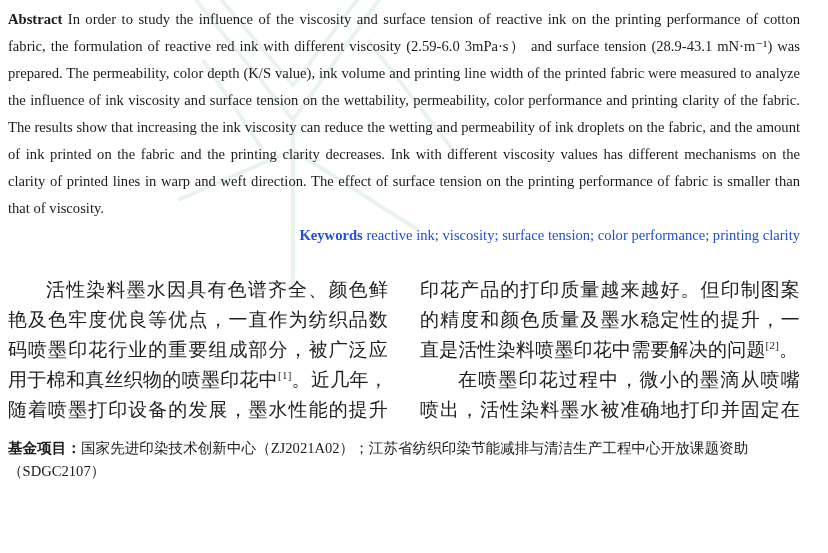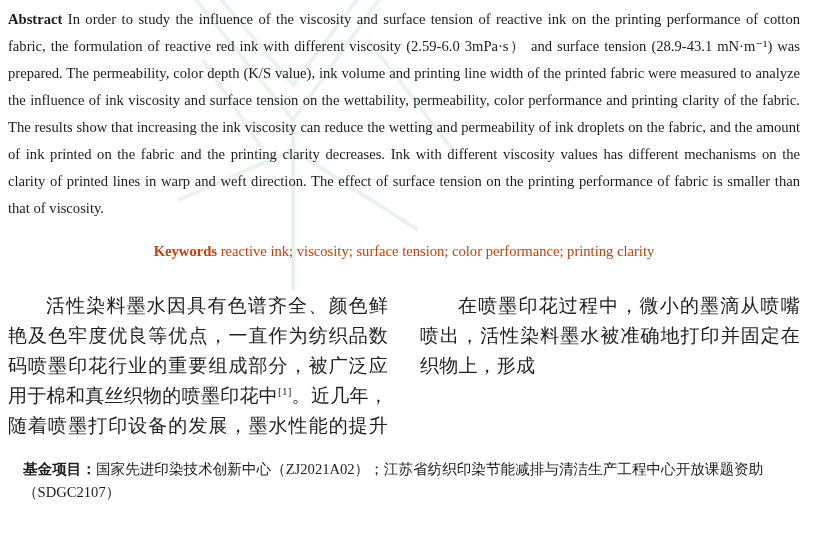"Keywords reactive ink; viscosity;" .keywords-p { color: #c2410c -> #1d4ed8; margin: 16px -> 0; text-align: center -> right }
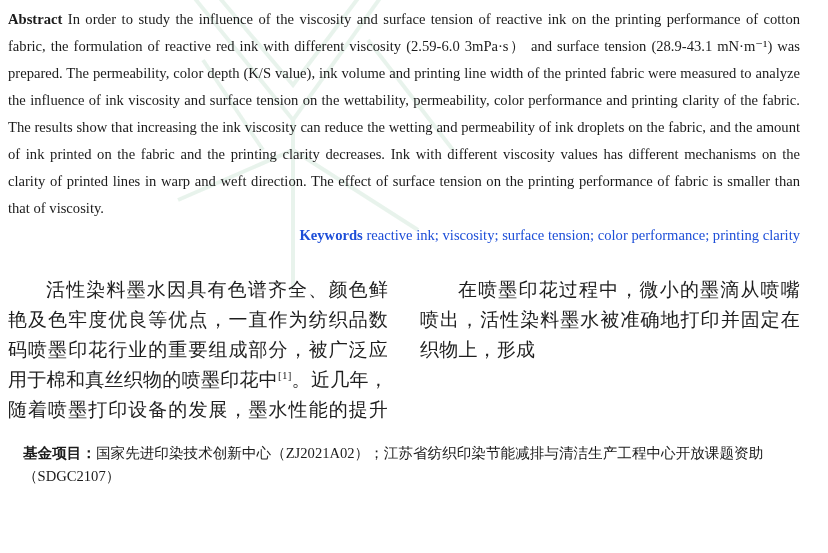"印花产品的打印质量越来越好。但印制图案的精度和颜色质量及墨水稳定性的提升，一直是" p { html: none -> <p><span>印花产品的打印质量越来越好。但印制图案的精度和颜色质量及墨水稳定性的提升，一直是活性染料喷墨印花中需要解决的问题</span><sup>[2]</sup><span>。</span></p> }
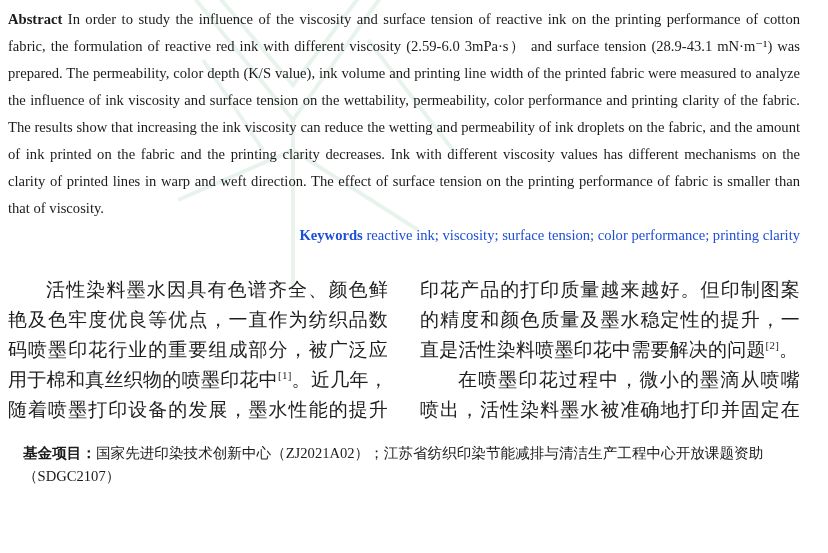"基金项目：国家先进印染技术创新中心（ZJ2021A02）；江苏省纺织印染节能减排" .notes p { margin: 15px -> 0 }
